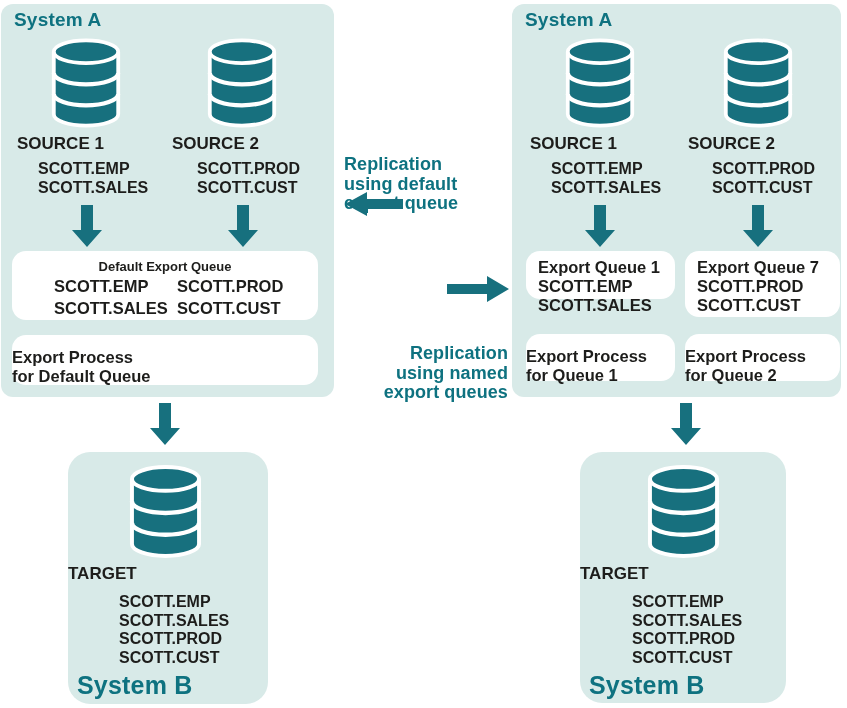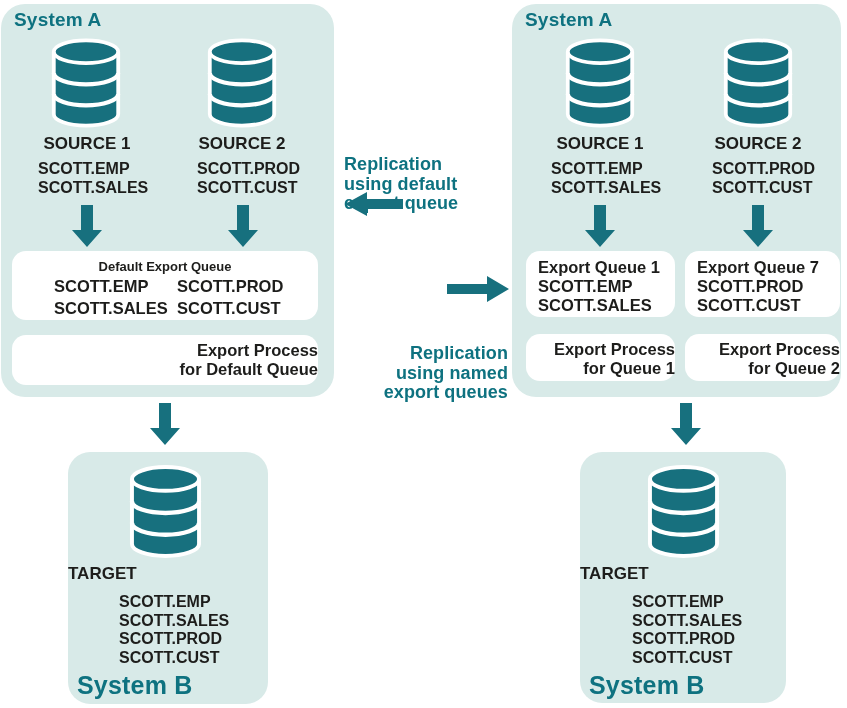"System A" .panel { border-radius: 24px -> 12px }
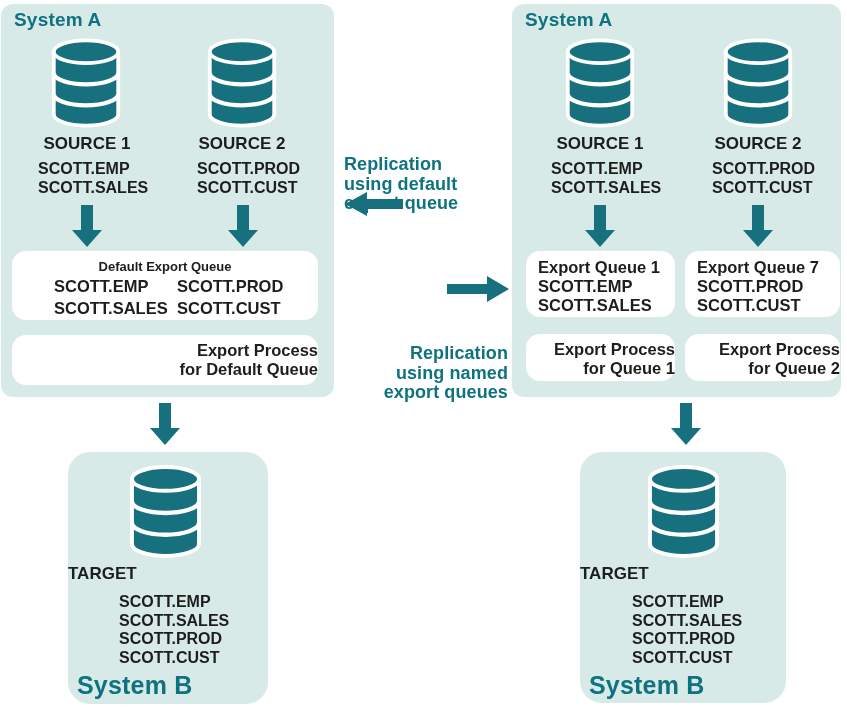"SOURCE 1" .src-label { text-align: center -> none }
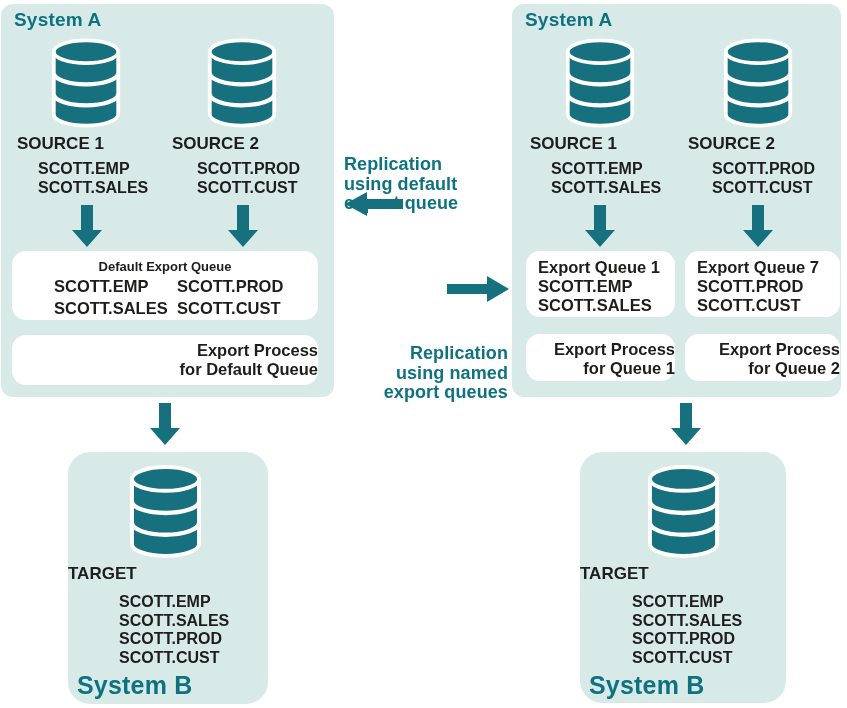"Export Queue 1" div.wbox { height: 66px -> 48px }
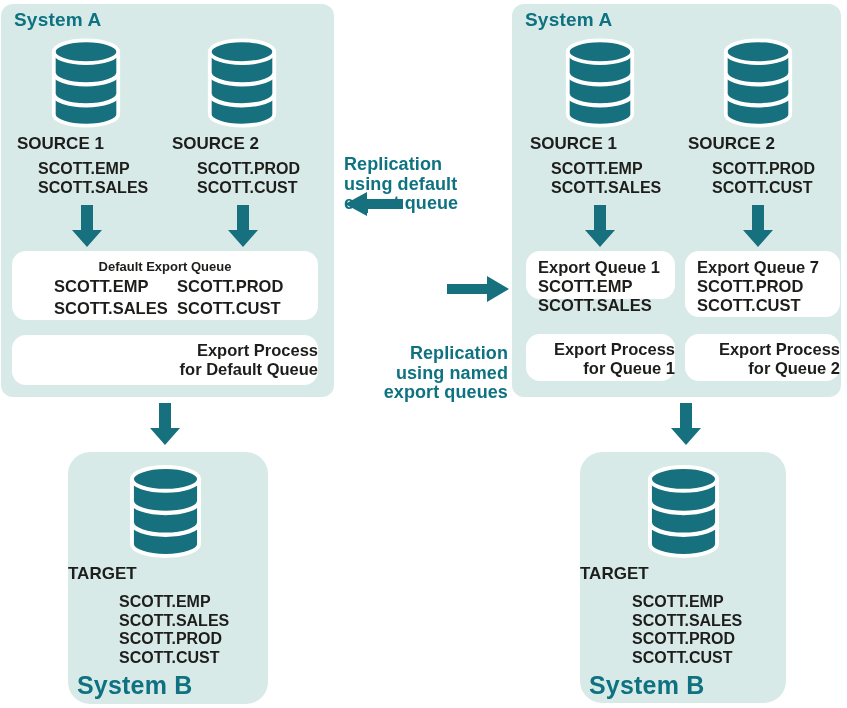"Export Process" .pbox-text { padding-top: 6px -> 13px; text-align: right -> left }
